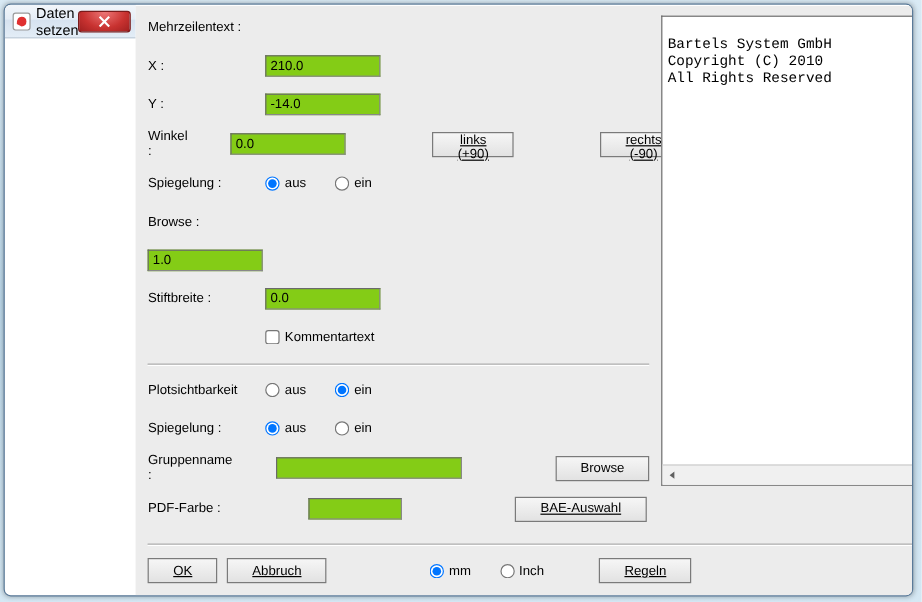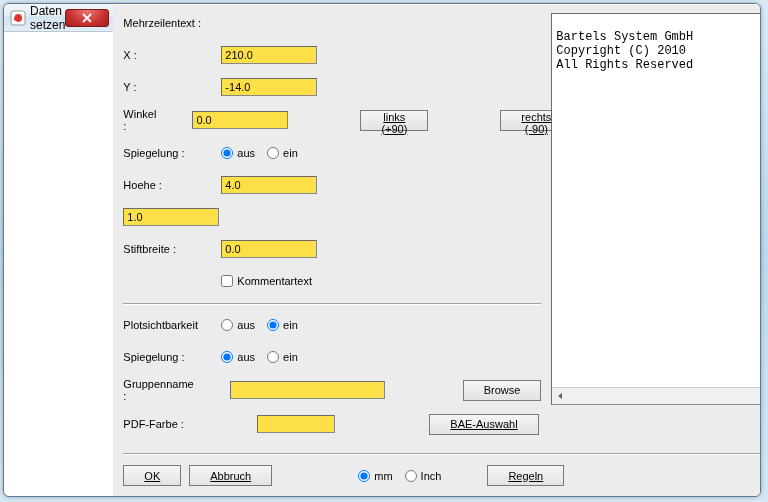"210.0" .text-input { background: #fde047 -> #84cc16 }
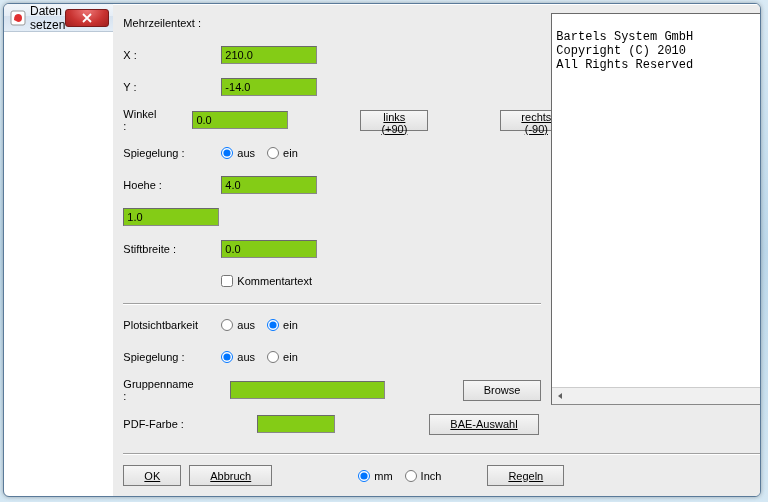"aus" .radio-group { gap: 12px -> 24px }
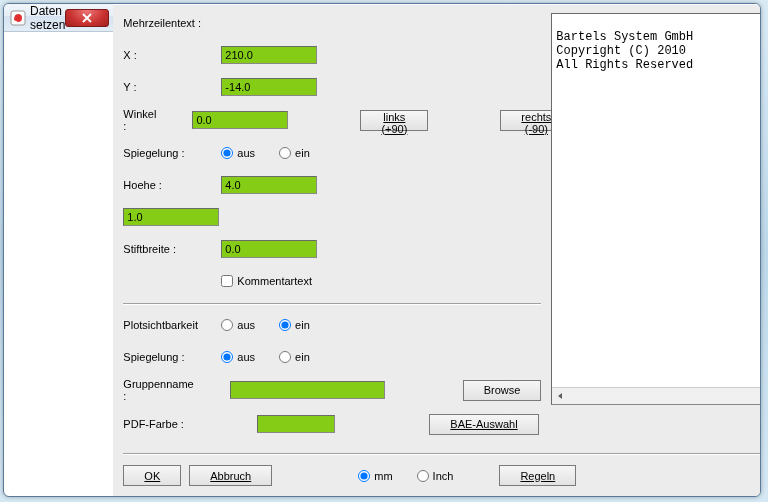"Hoehe :" span.label { text: Hoehe -> Browse }
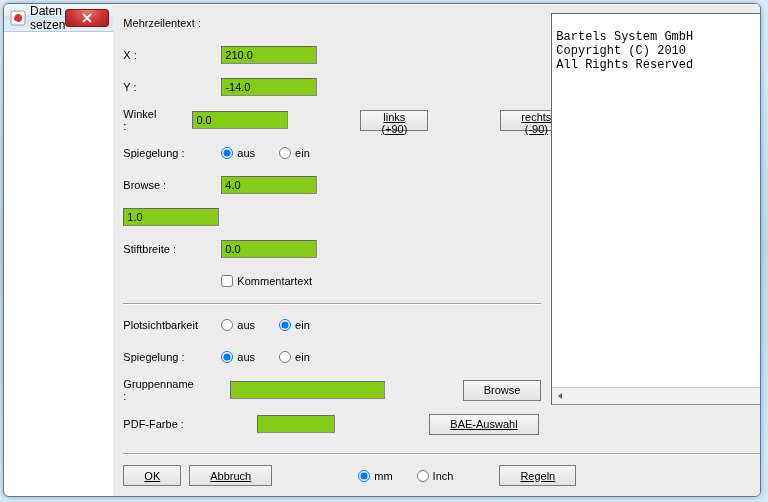"4.0" input.text-input { html: <input> -> none }
